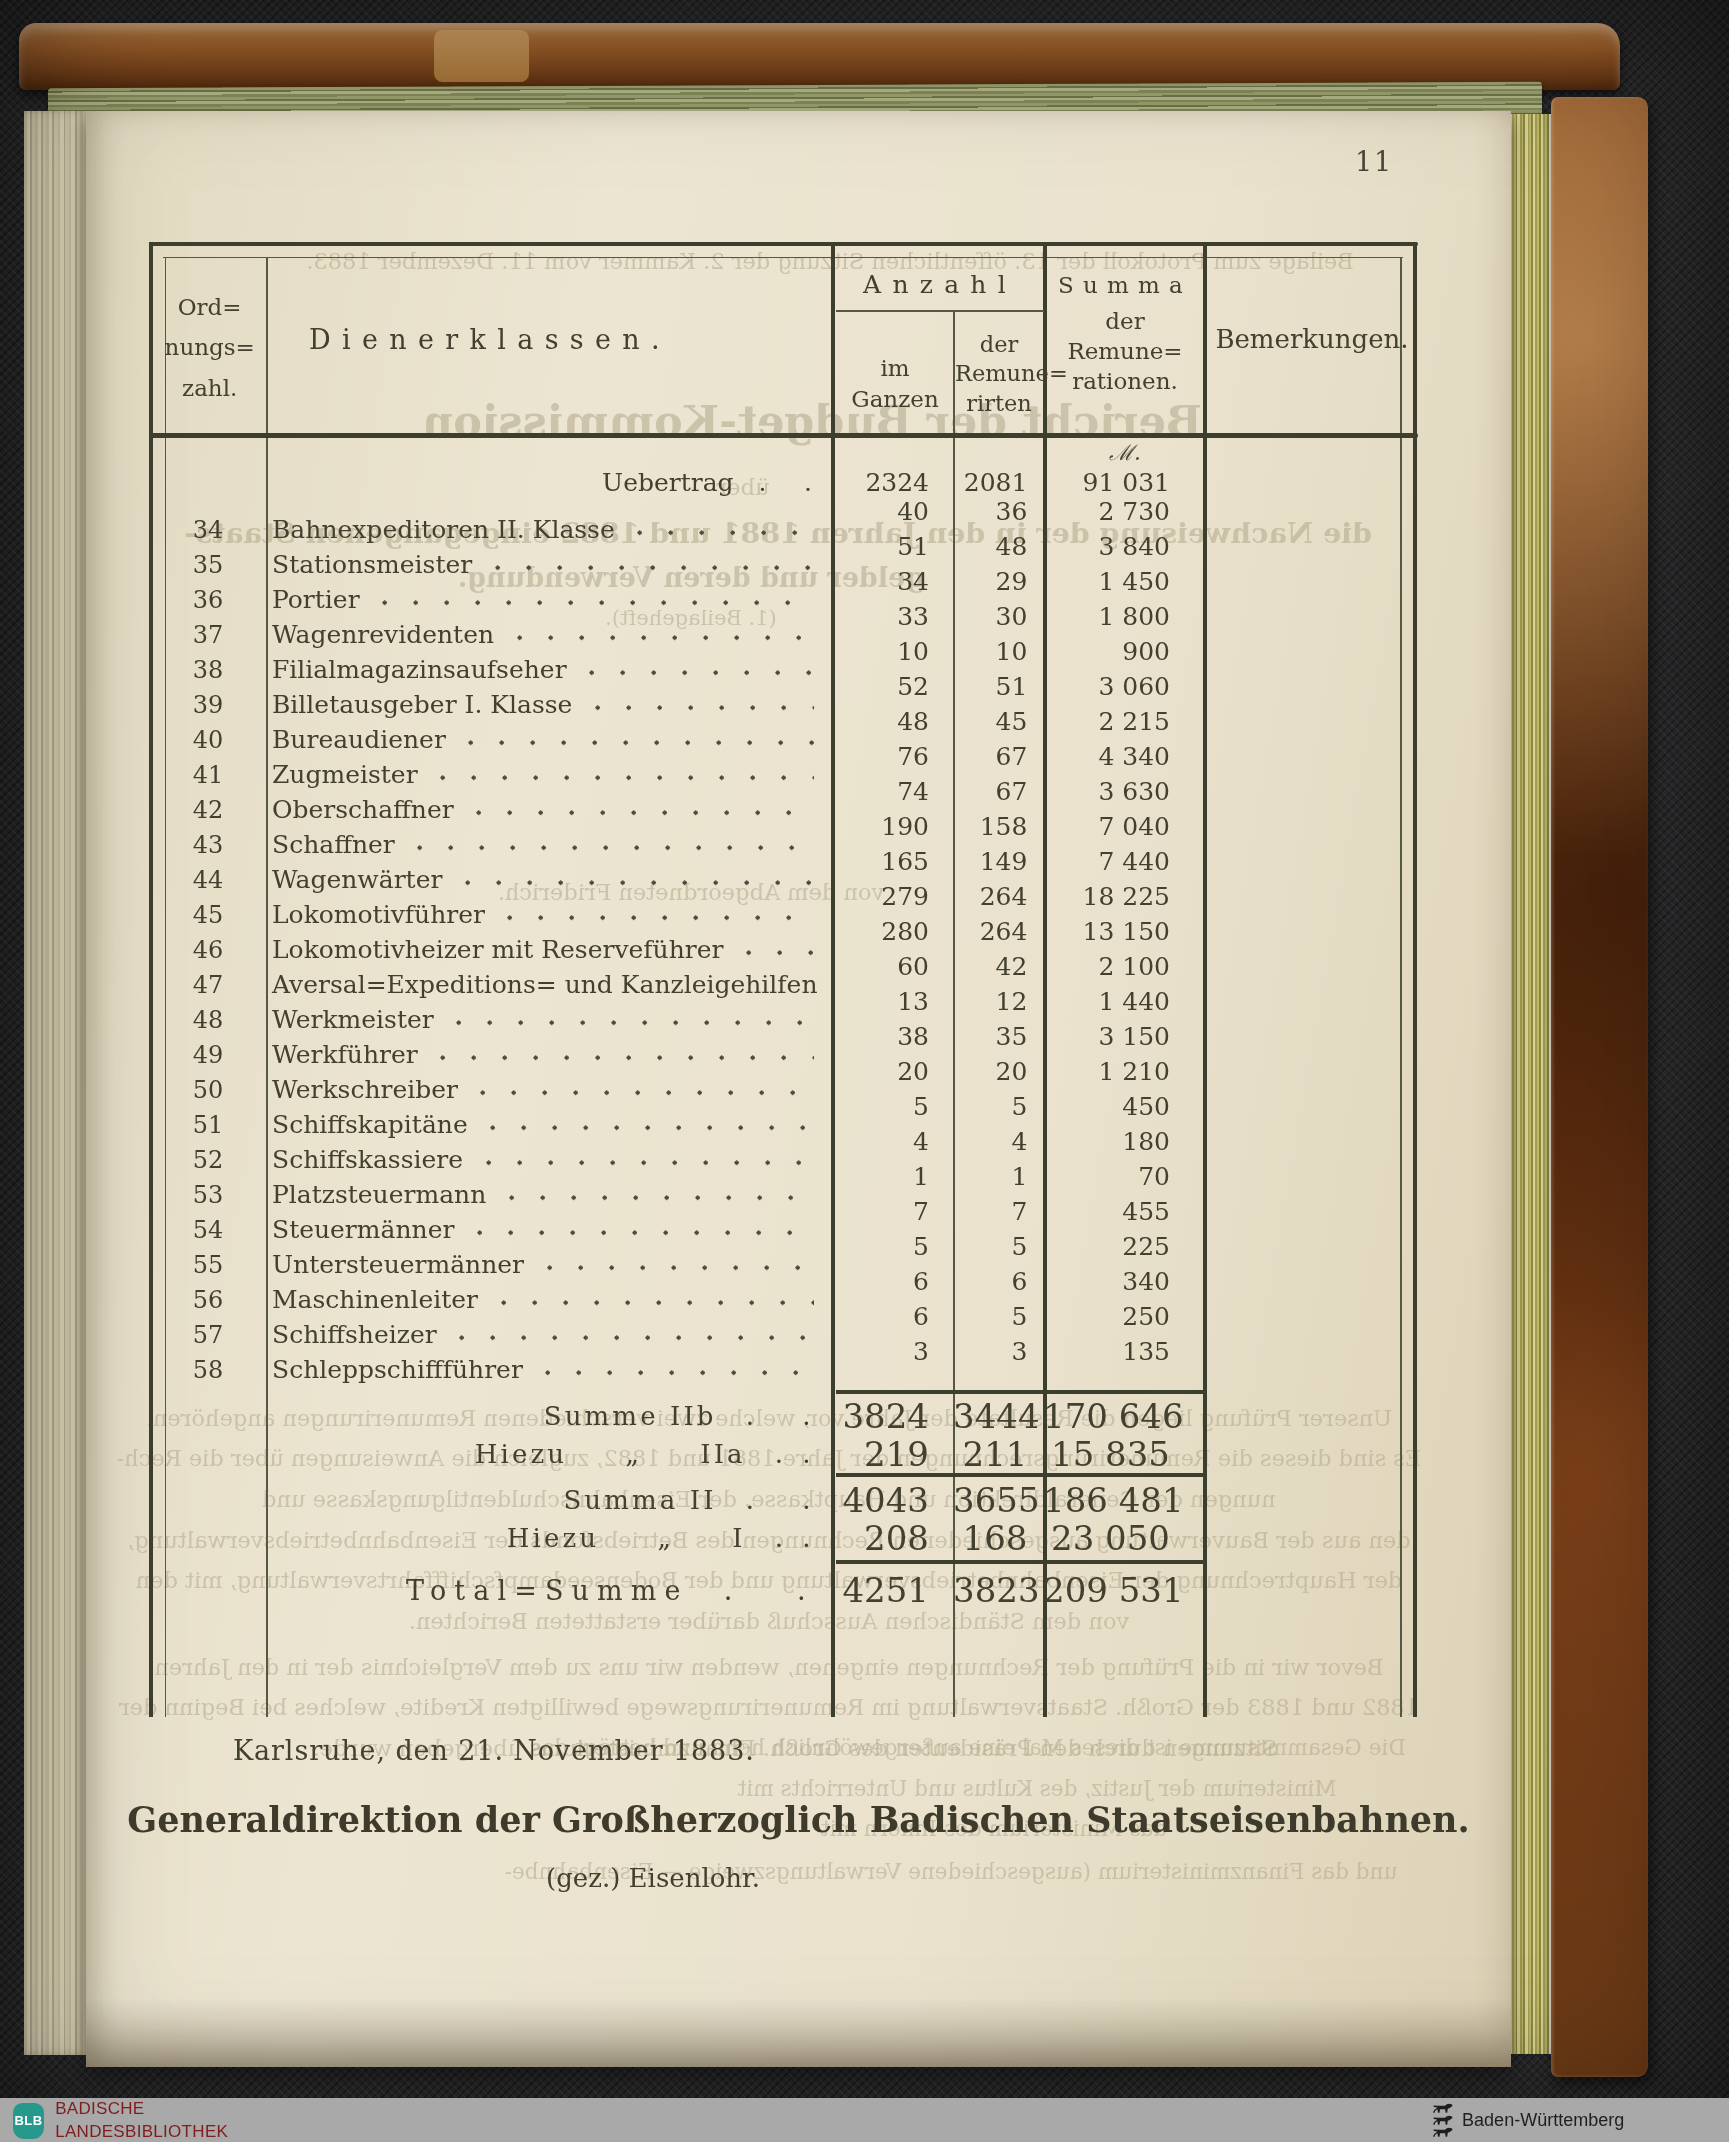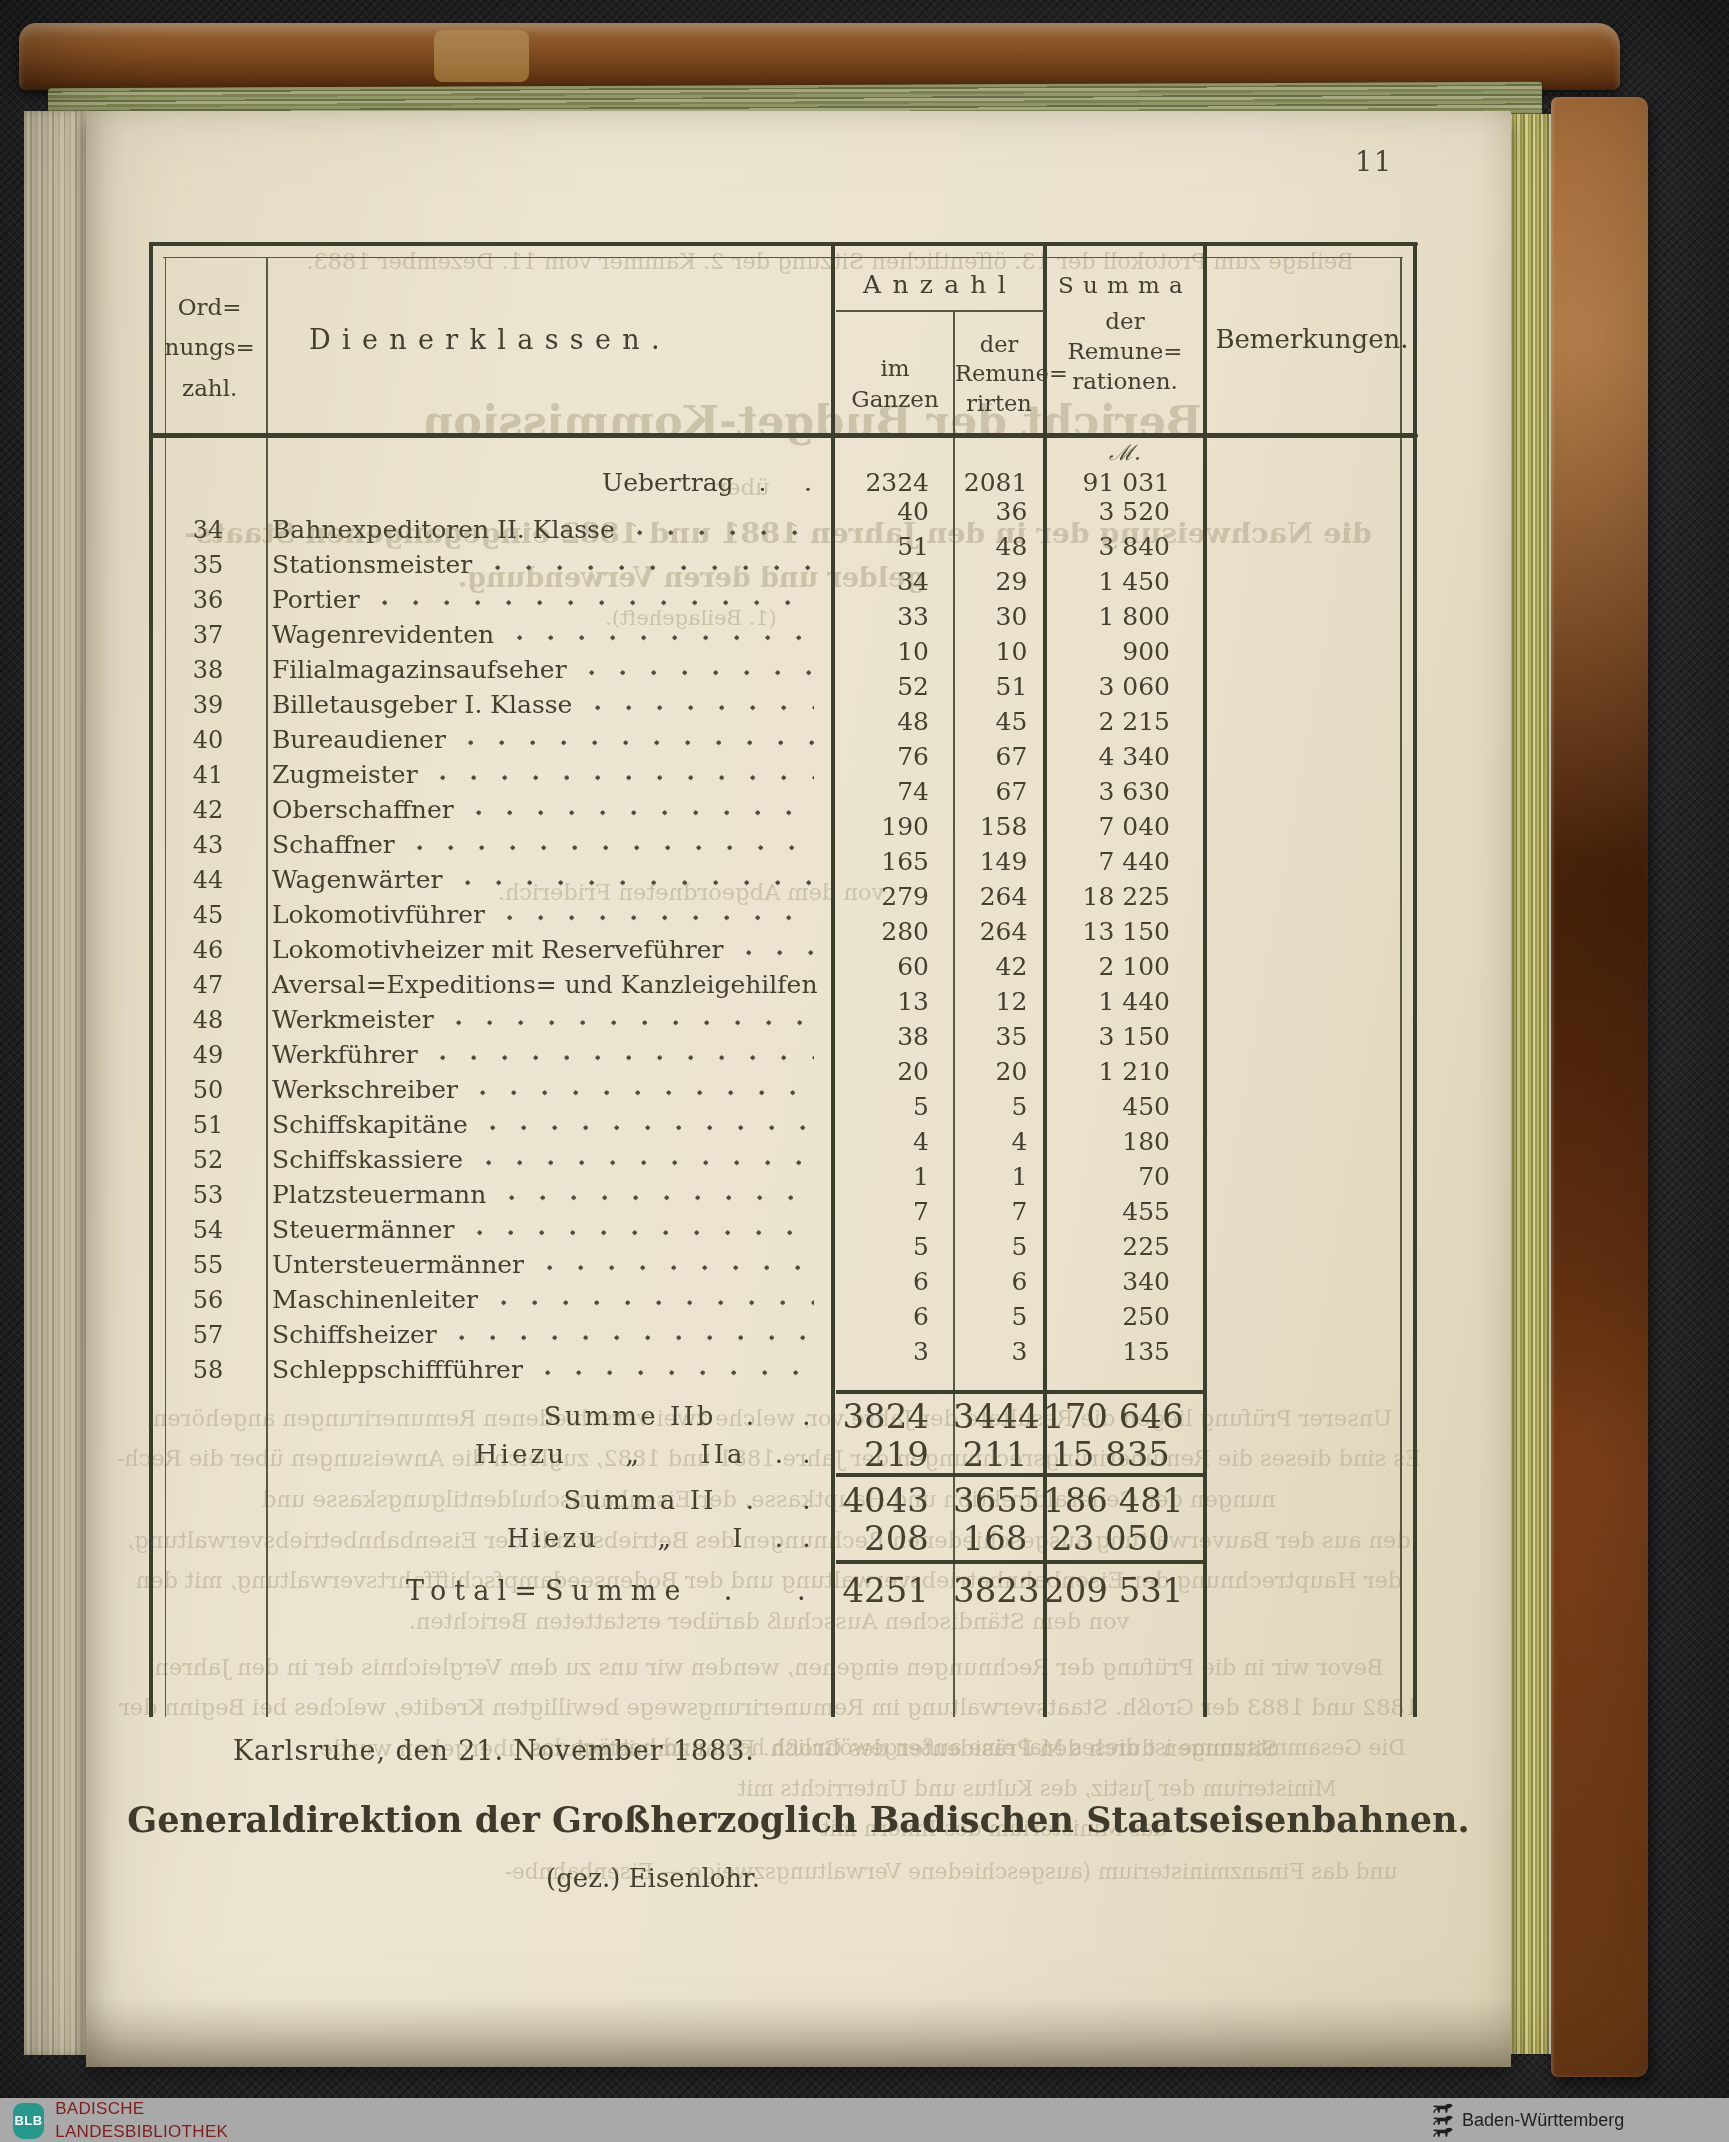"3 520" div.c { text: 3 520 -> 2 730 }
